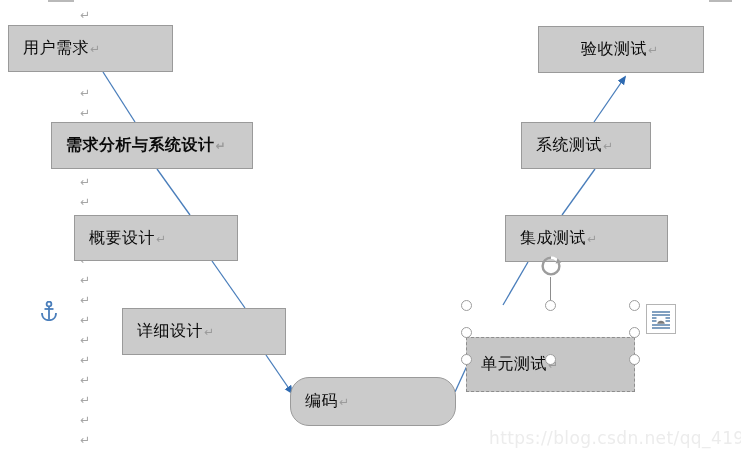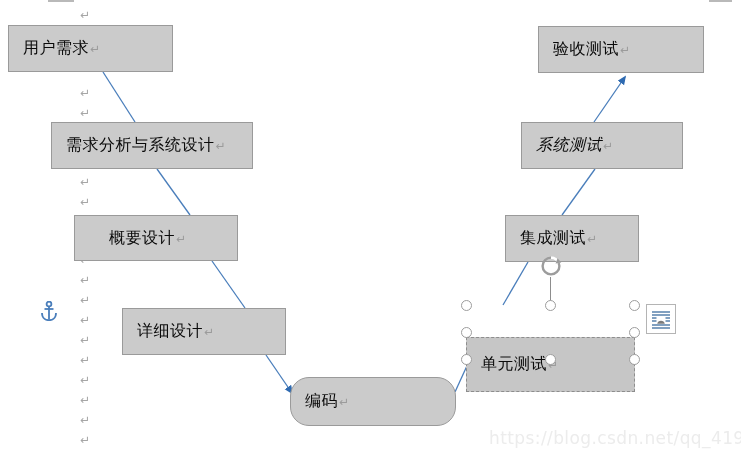"验收测试↵" div.shape { padding-left: none -> 28px }
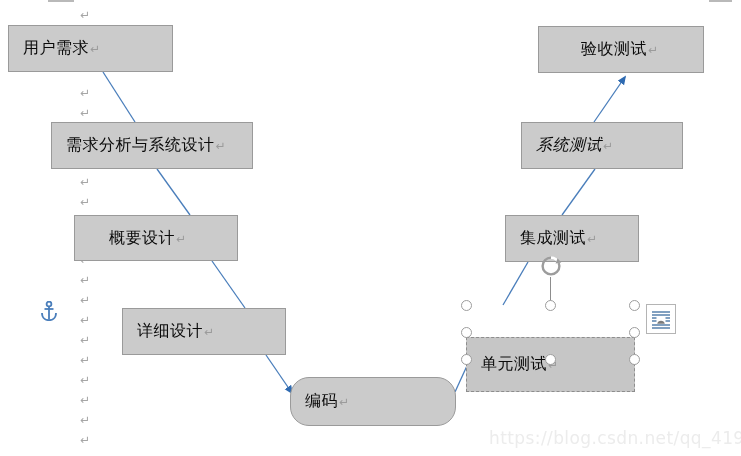"需求分析与系统设计↵" div.shape { font-weight: none -> bold }
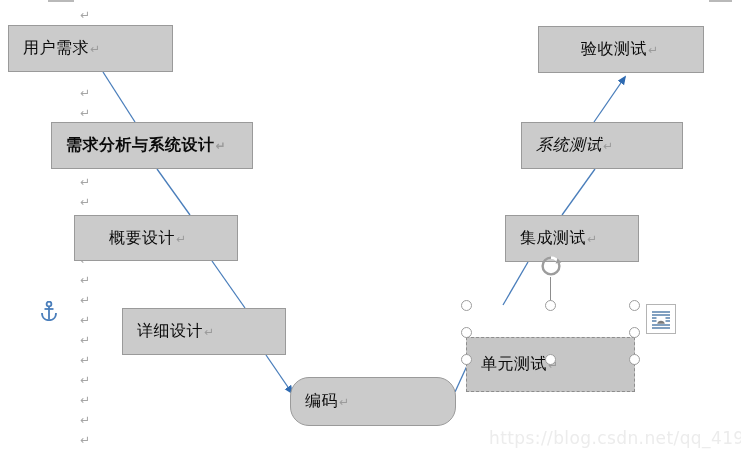"系统测试↵" div.shape { font-style: italic -> none; width: 162px -> 130px }
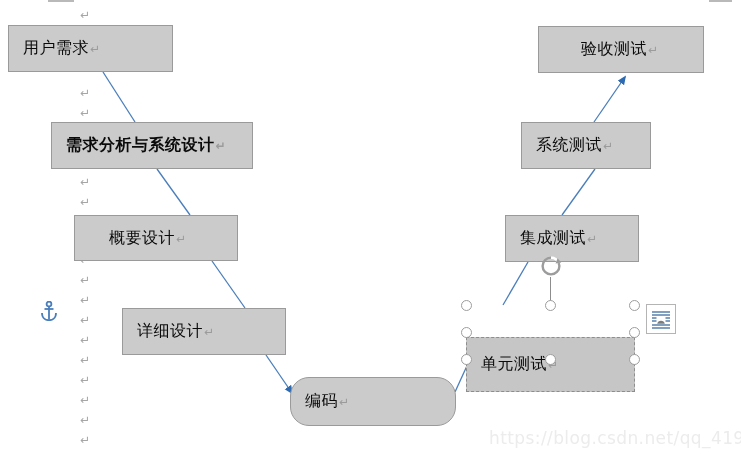"概要设计↵" div.shape { padding-left: 20px -> none }
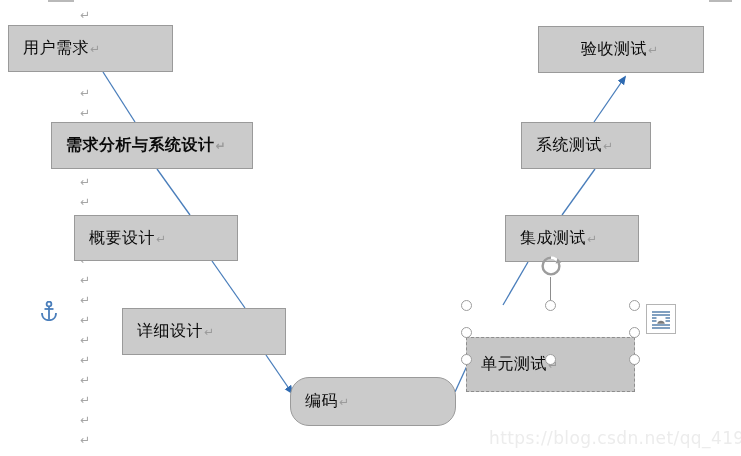"集成测试↵" div.shape { width: 134px -> 163px }
